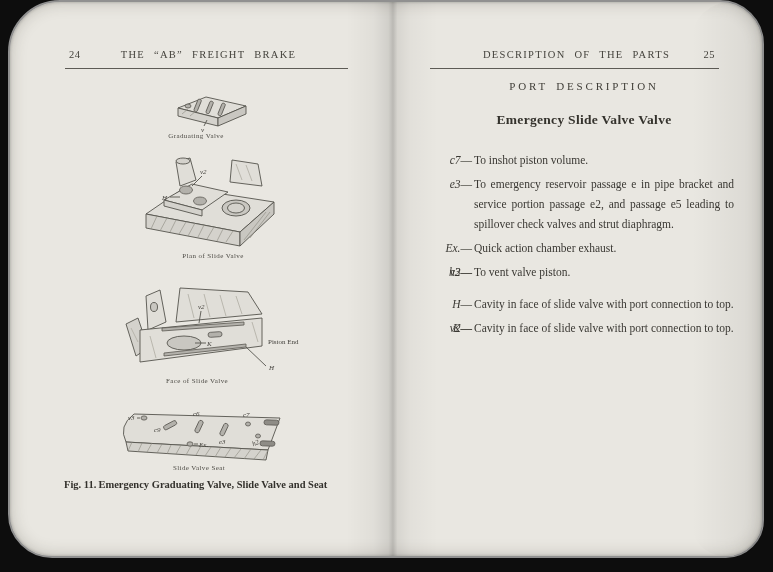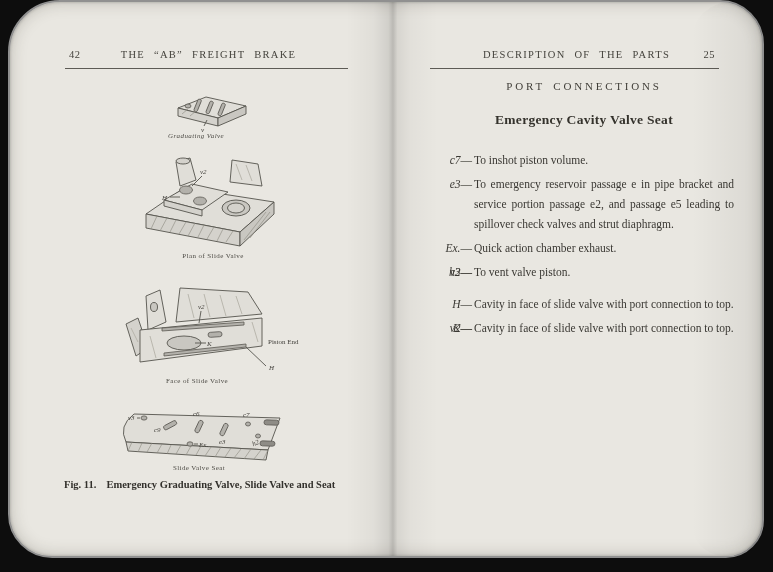"42" span.pnum { text: 42 -> 24 }
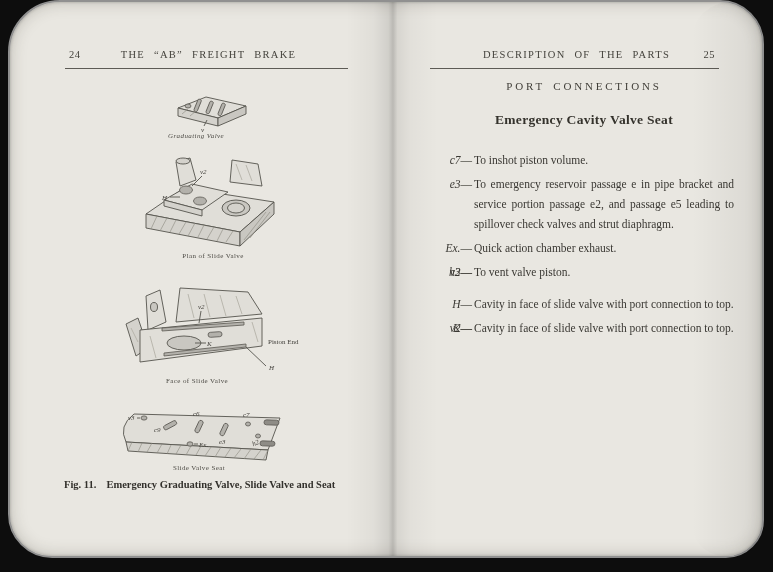"PORT CONNECTIONS" div.section-title { text: CONNECTIONS -> DESCRIPTION }
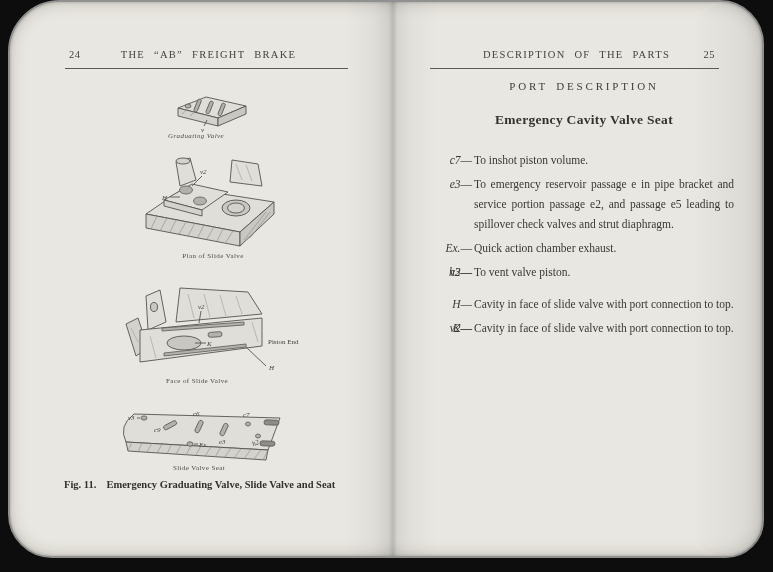"Emergency Cavity Valve Seat" div.subhead { text: Cavity Valve Seat -> Slide Valve Valve }
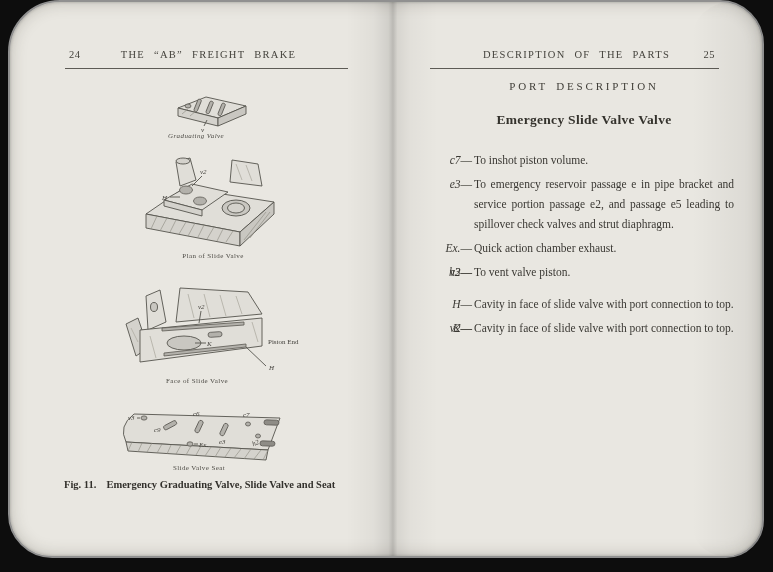"Graduating Valve" div.fig-cap { font-style: italic -> none }
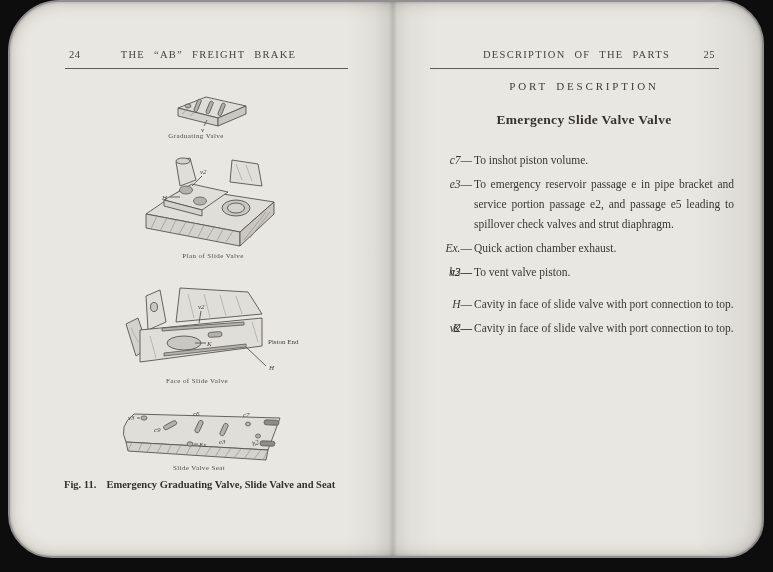"Fig. 11." .fig-main .fig-no { margin-right: 10px -> 2px }
